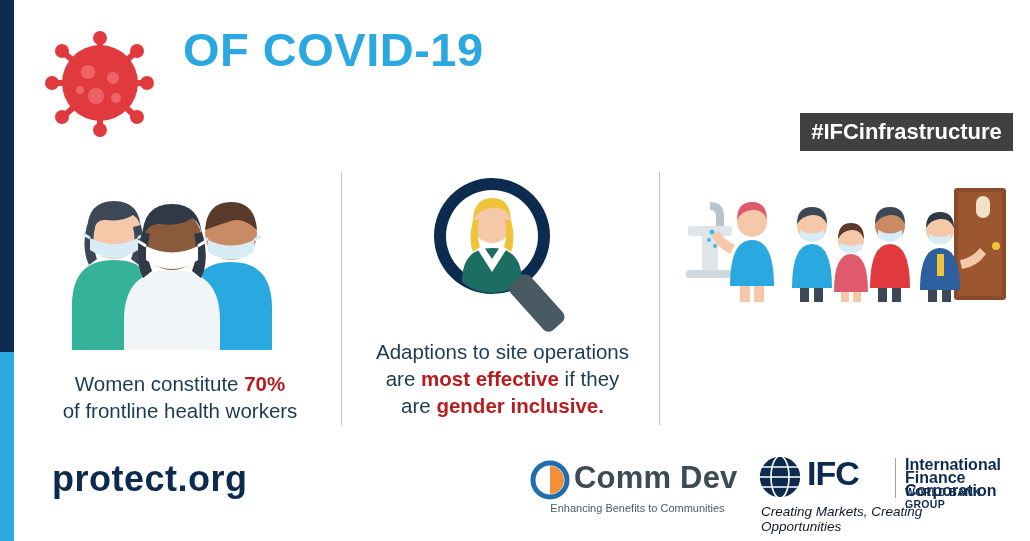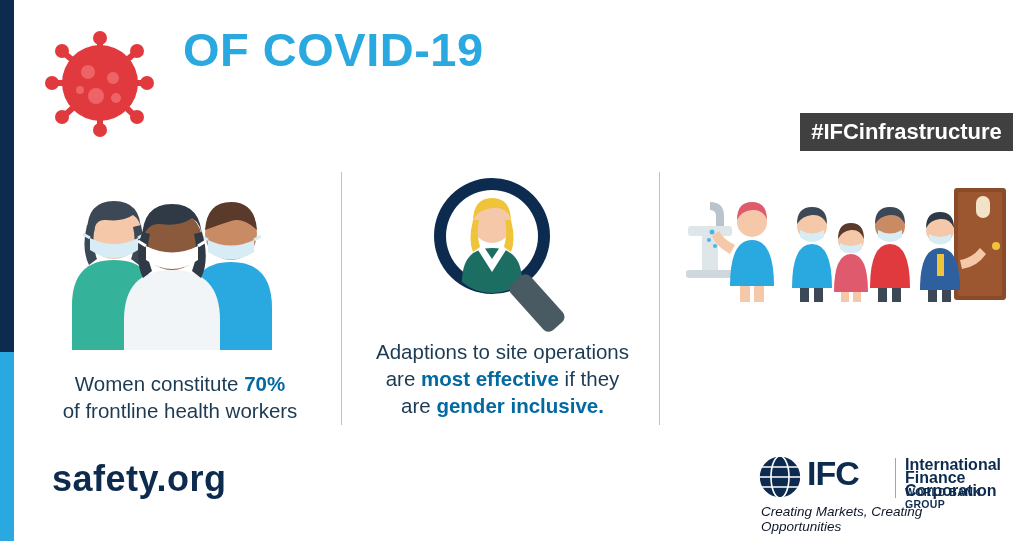"70%" .cap b { color: #0369a1 -> #b91c1c }
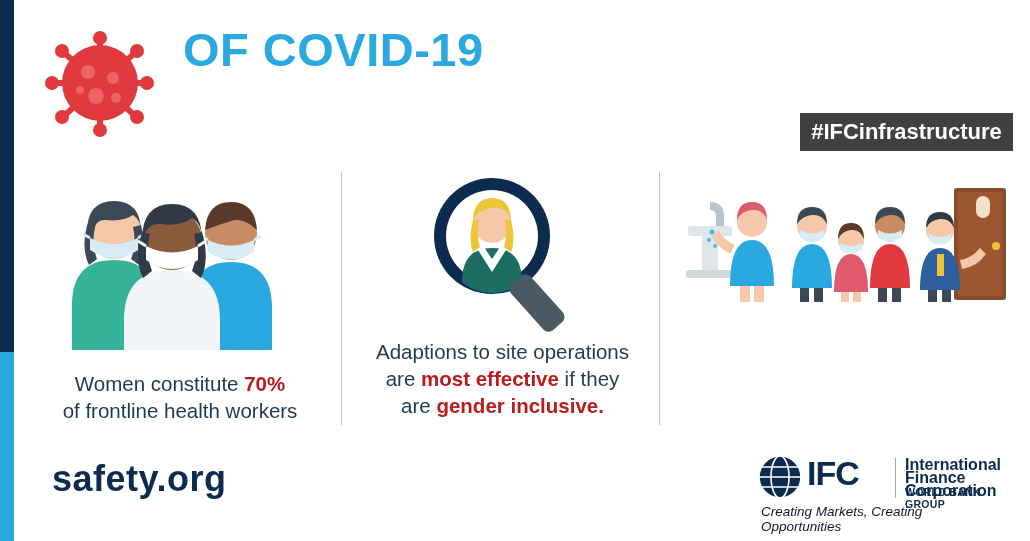"safety.org" div.commdev { text: safety.org -> protect.org }
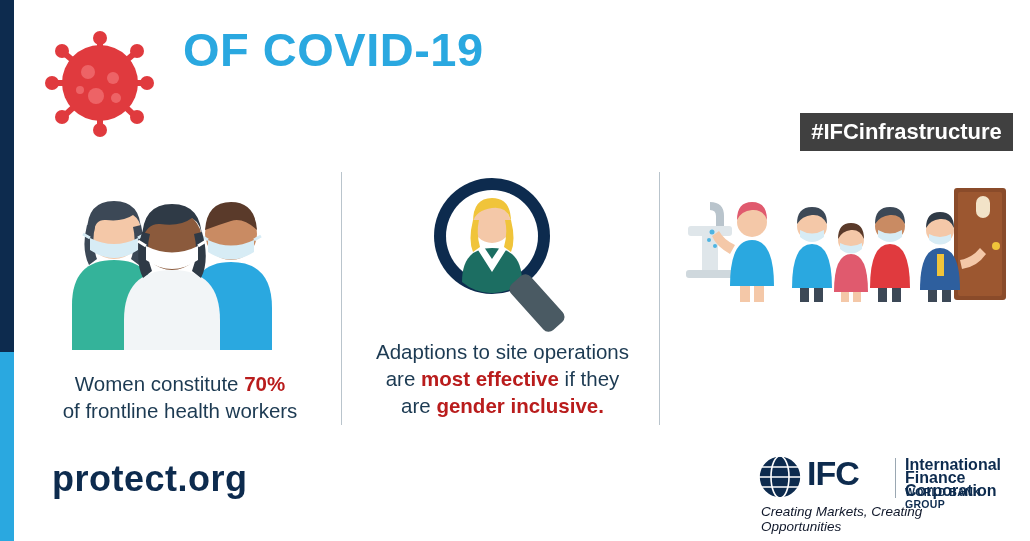"Comm Dev" div.logo-commdev { html: none -> <div> <svg> <circle></circle> <path></path> </svg> <div>Comm Dev</div> <div>Enhancing Benefits to Communities</div> </div> }
